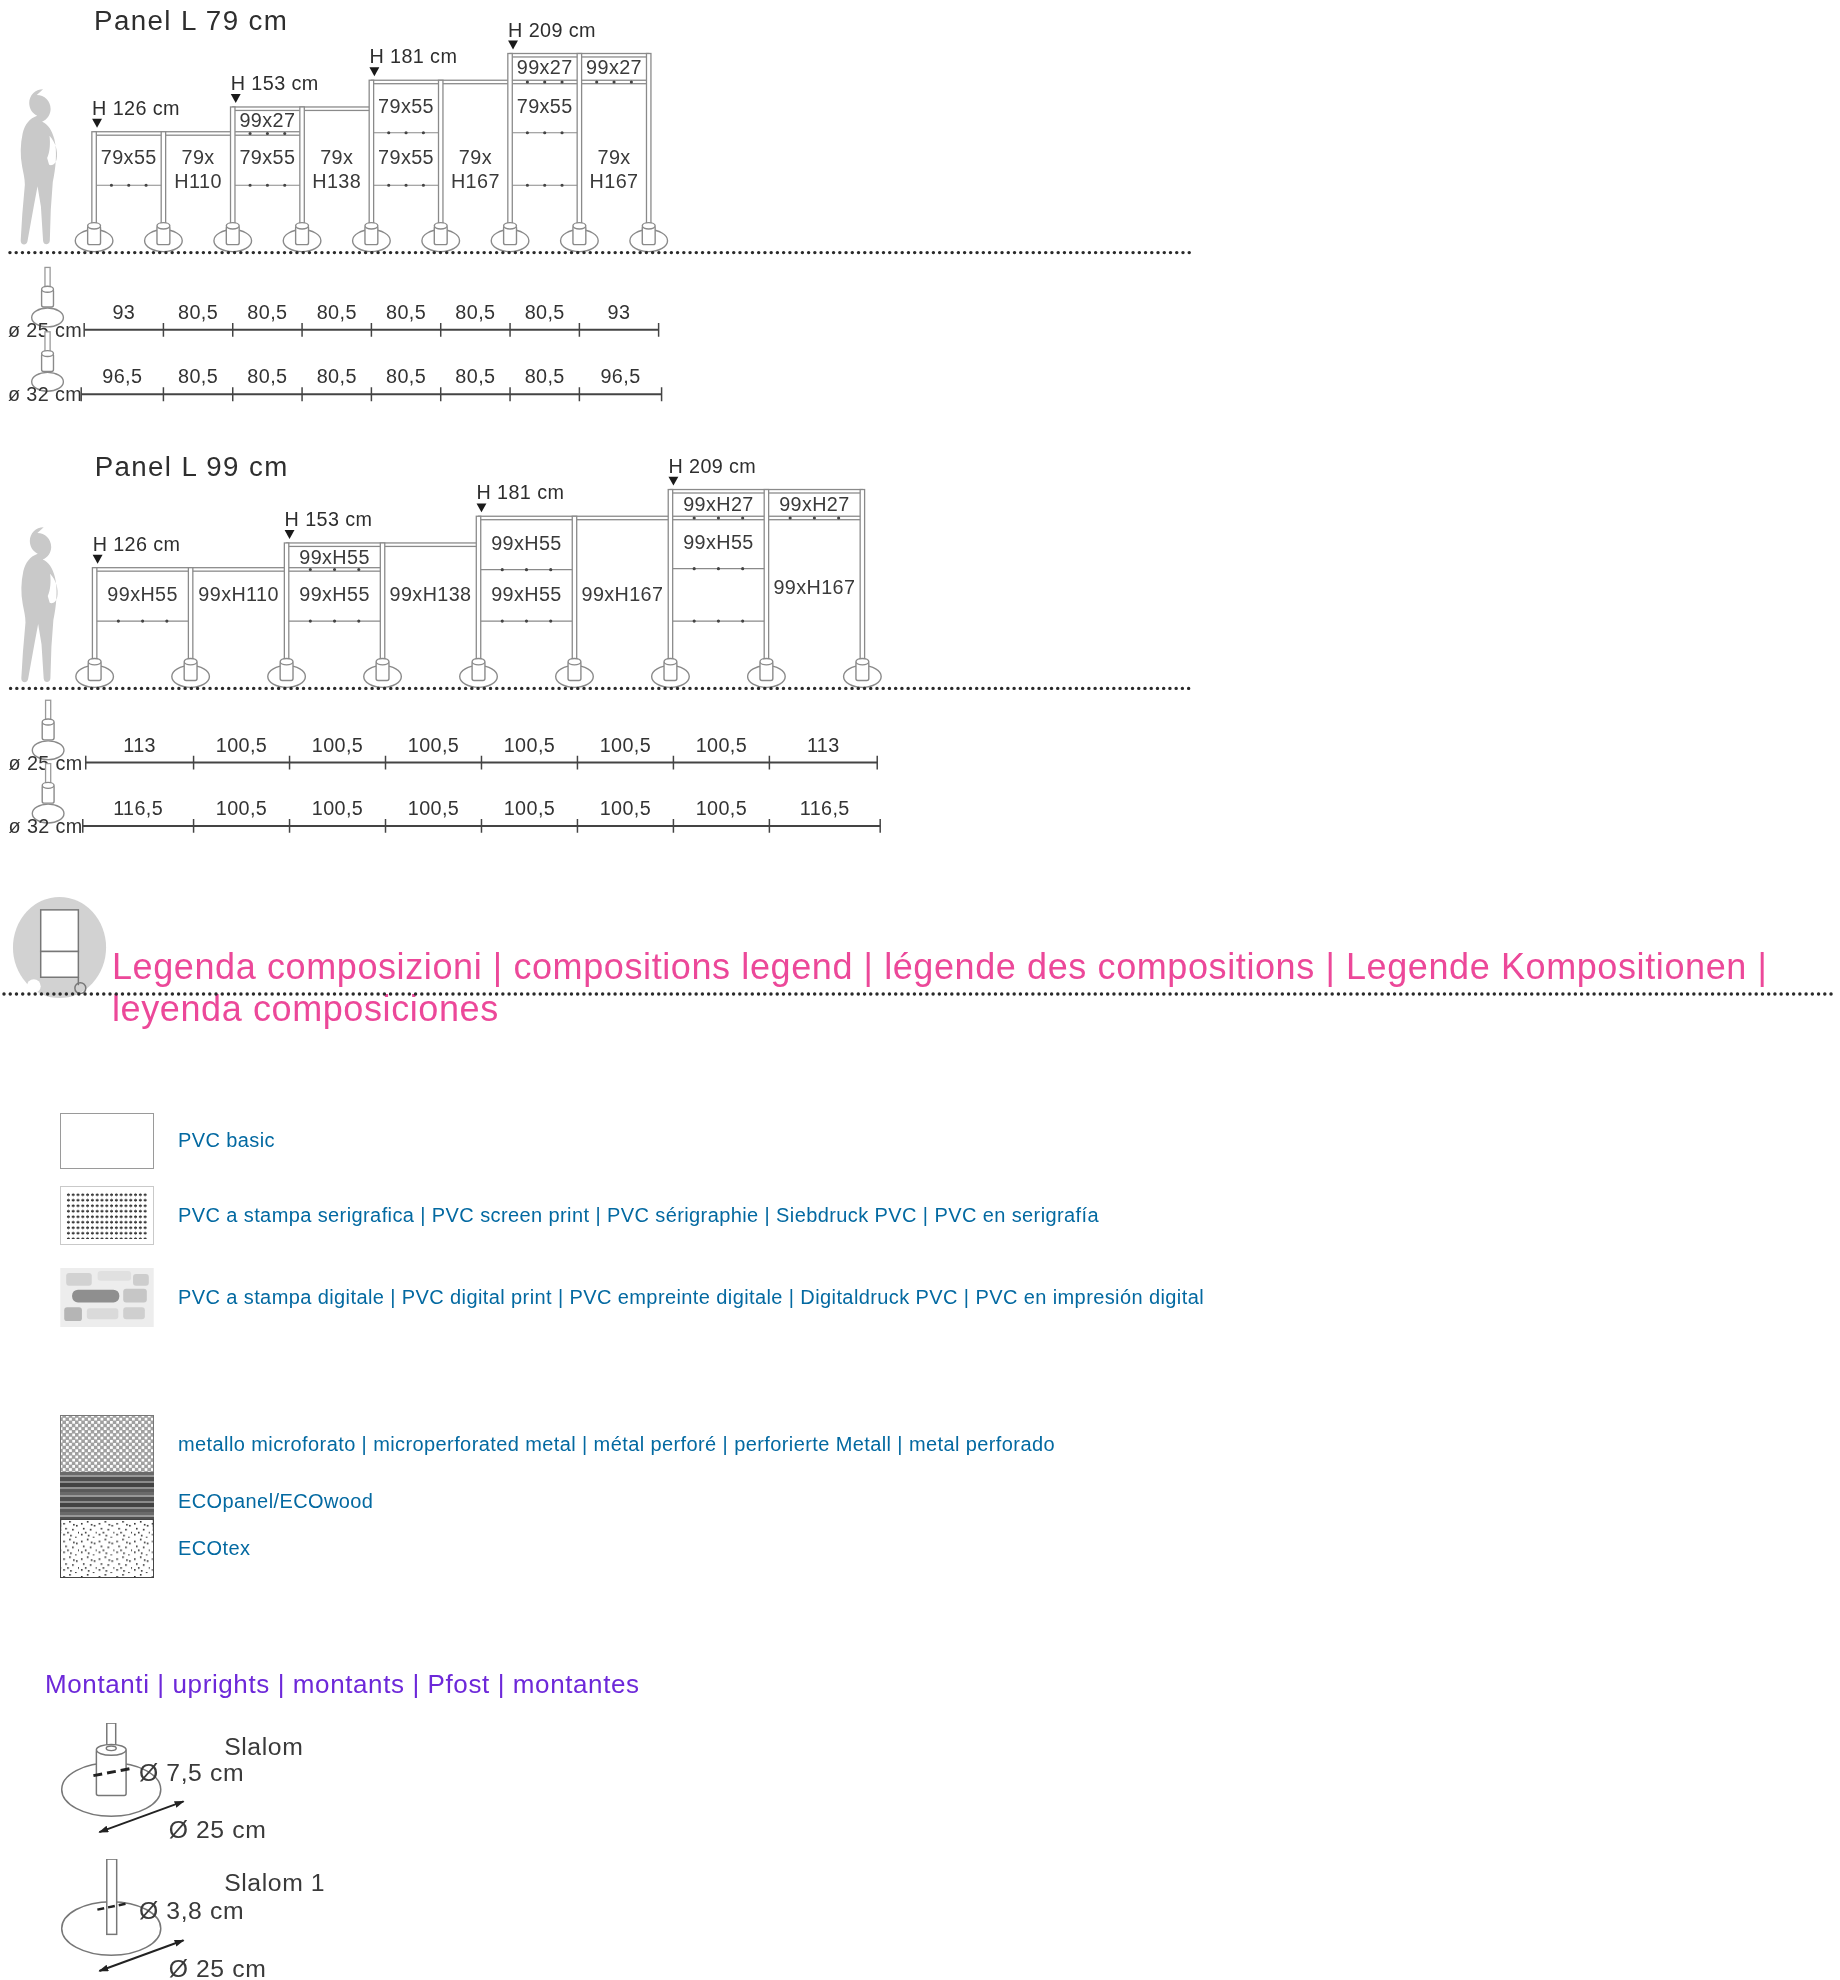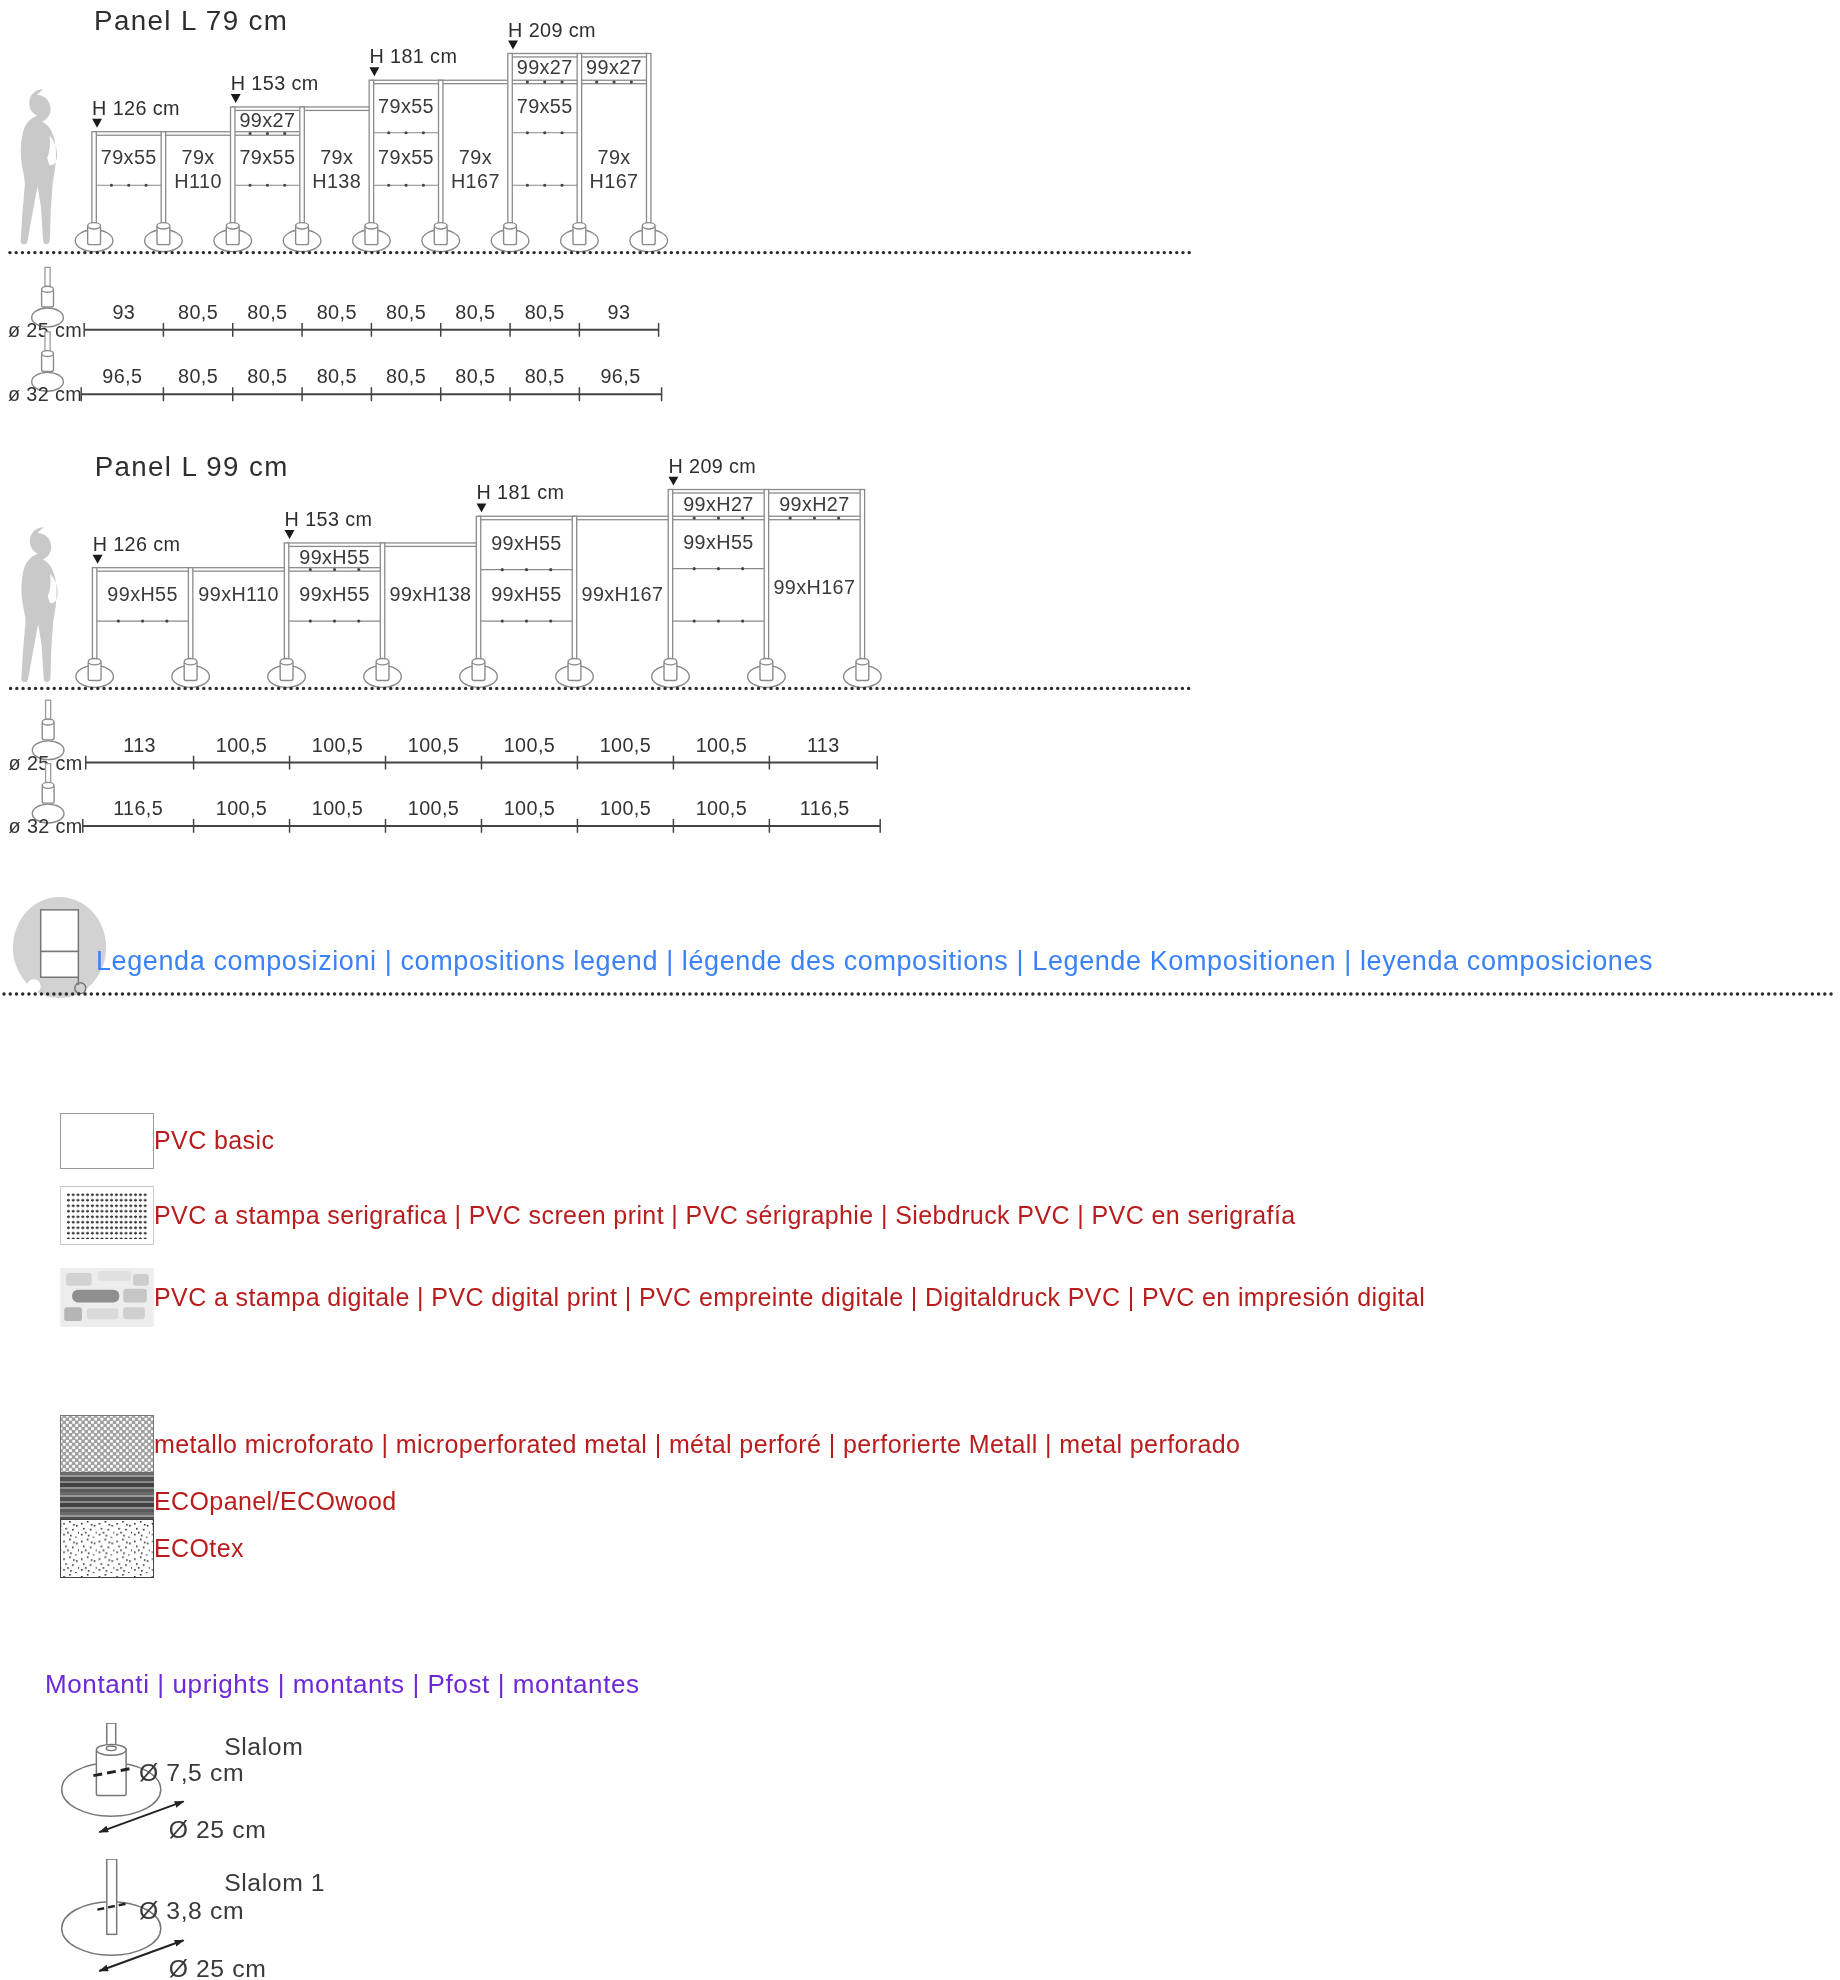"Legenda composizioni | compositions" #legend-title { color: #3b82f6 -> #ec4899; font-size: 27px -> 36px; left: 96px -> 112px }
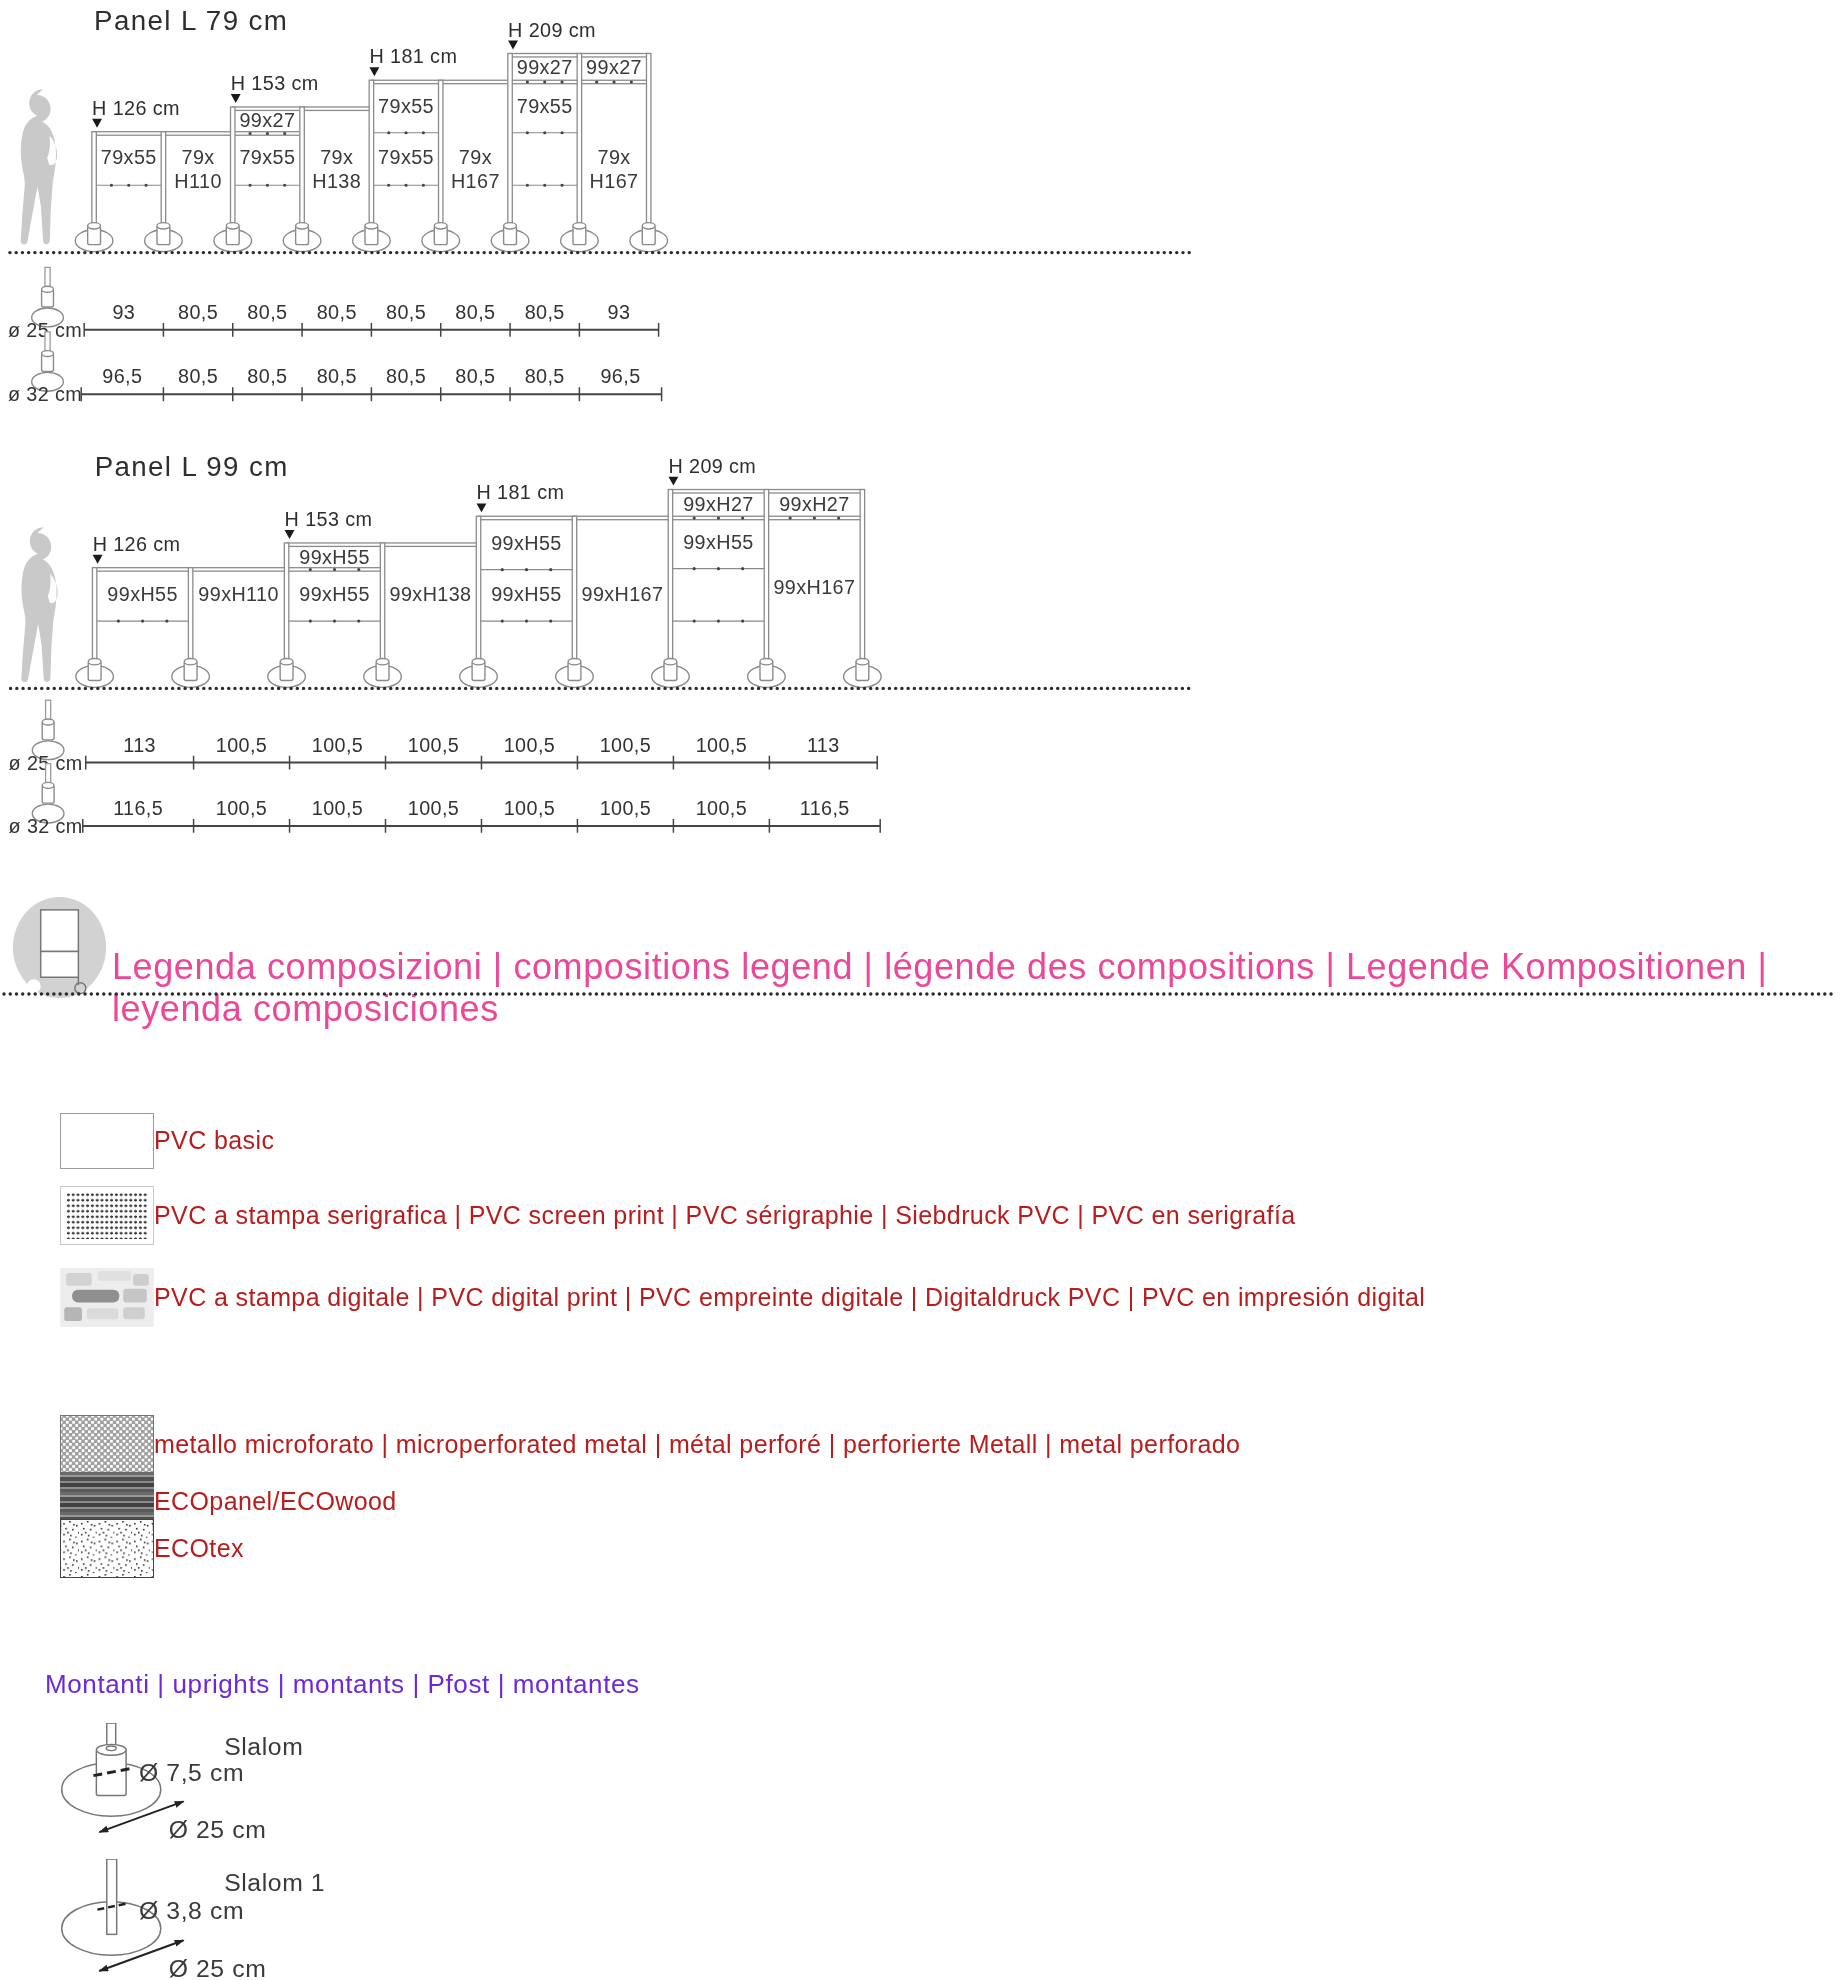"PVC basic" .lbl { color: #b91c1c -> #0369a1; font-size: 25px -> 20px; margin-left: none -> 24px }
